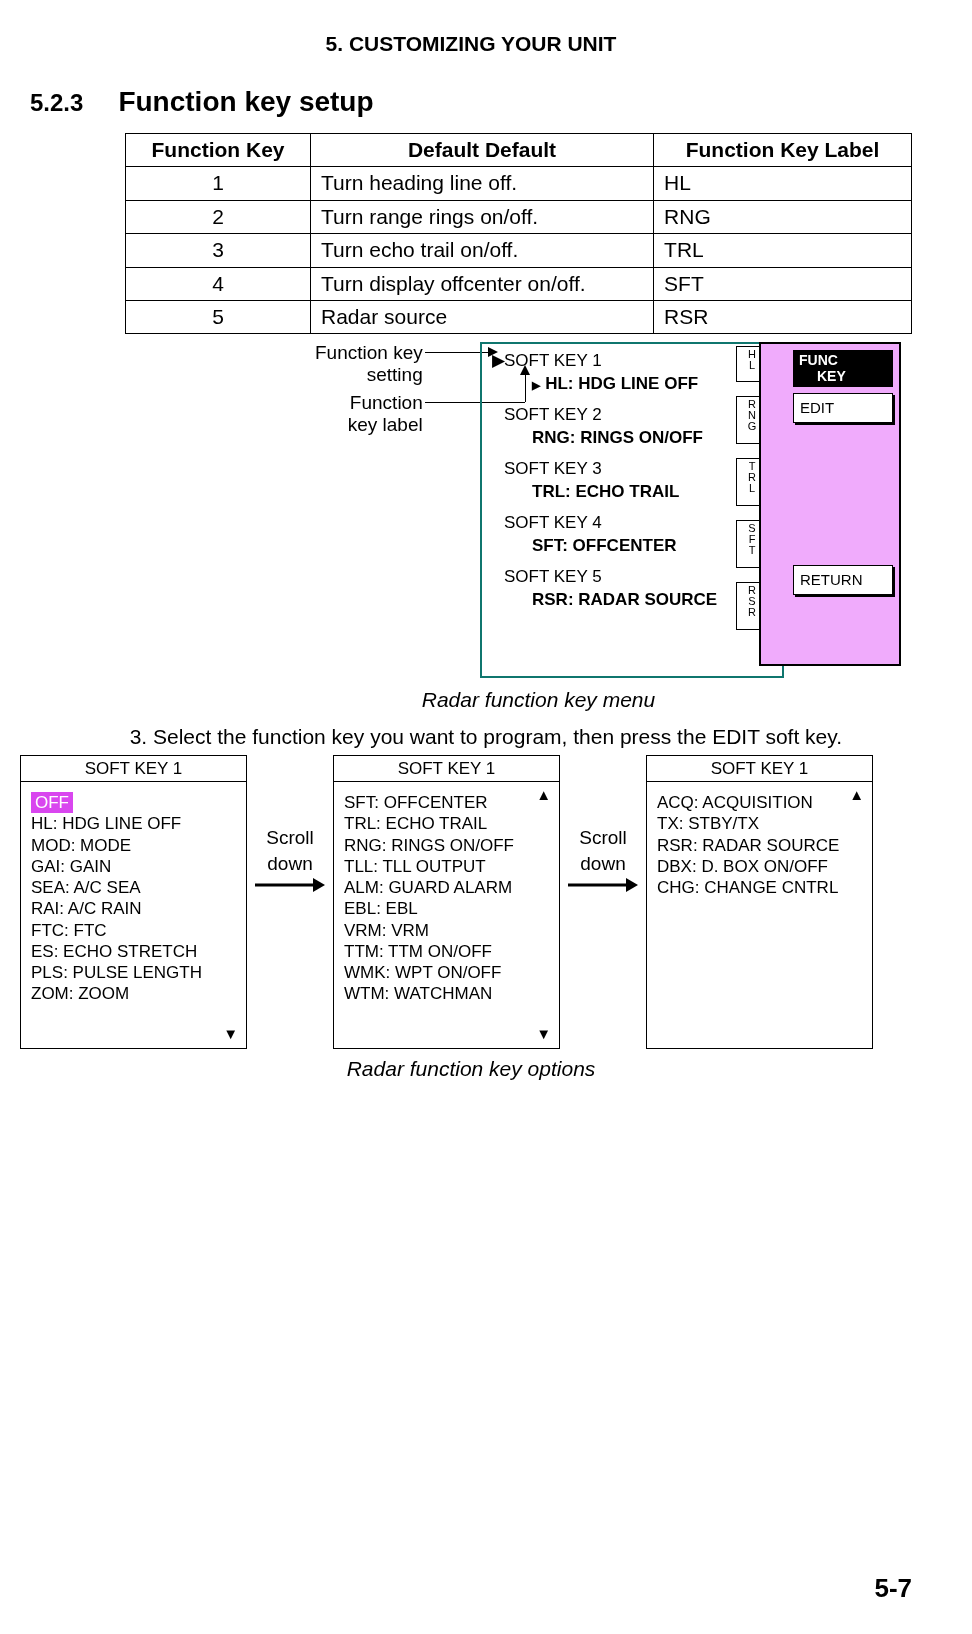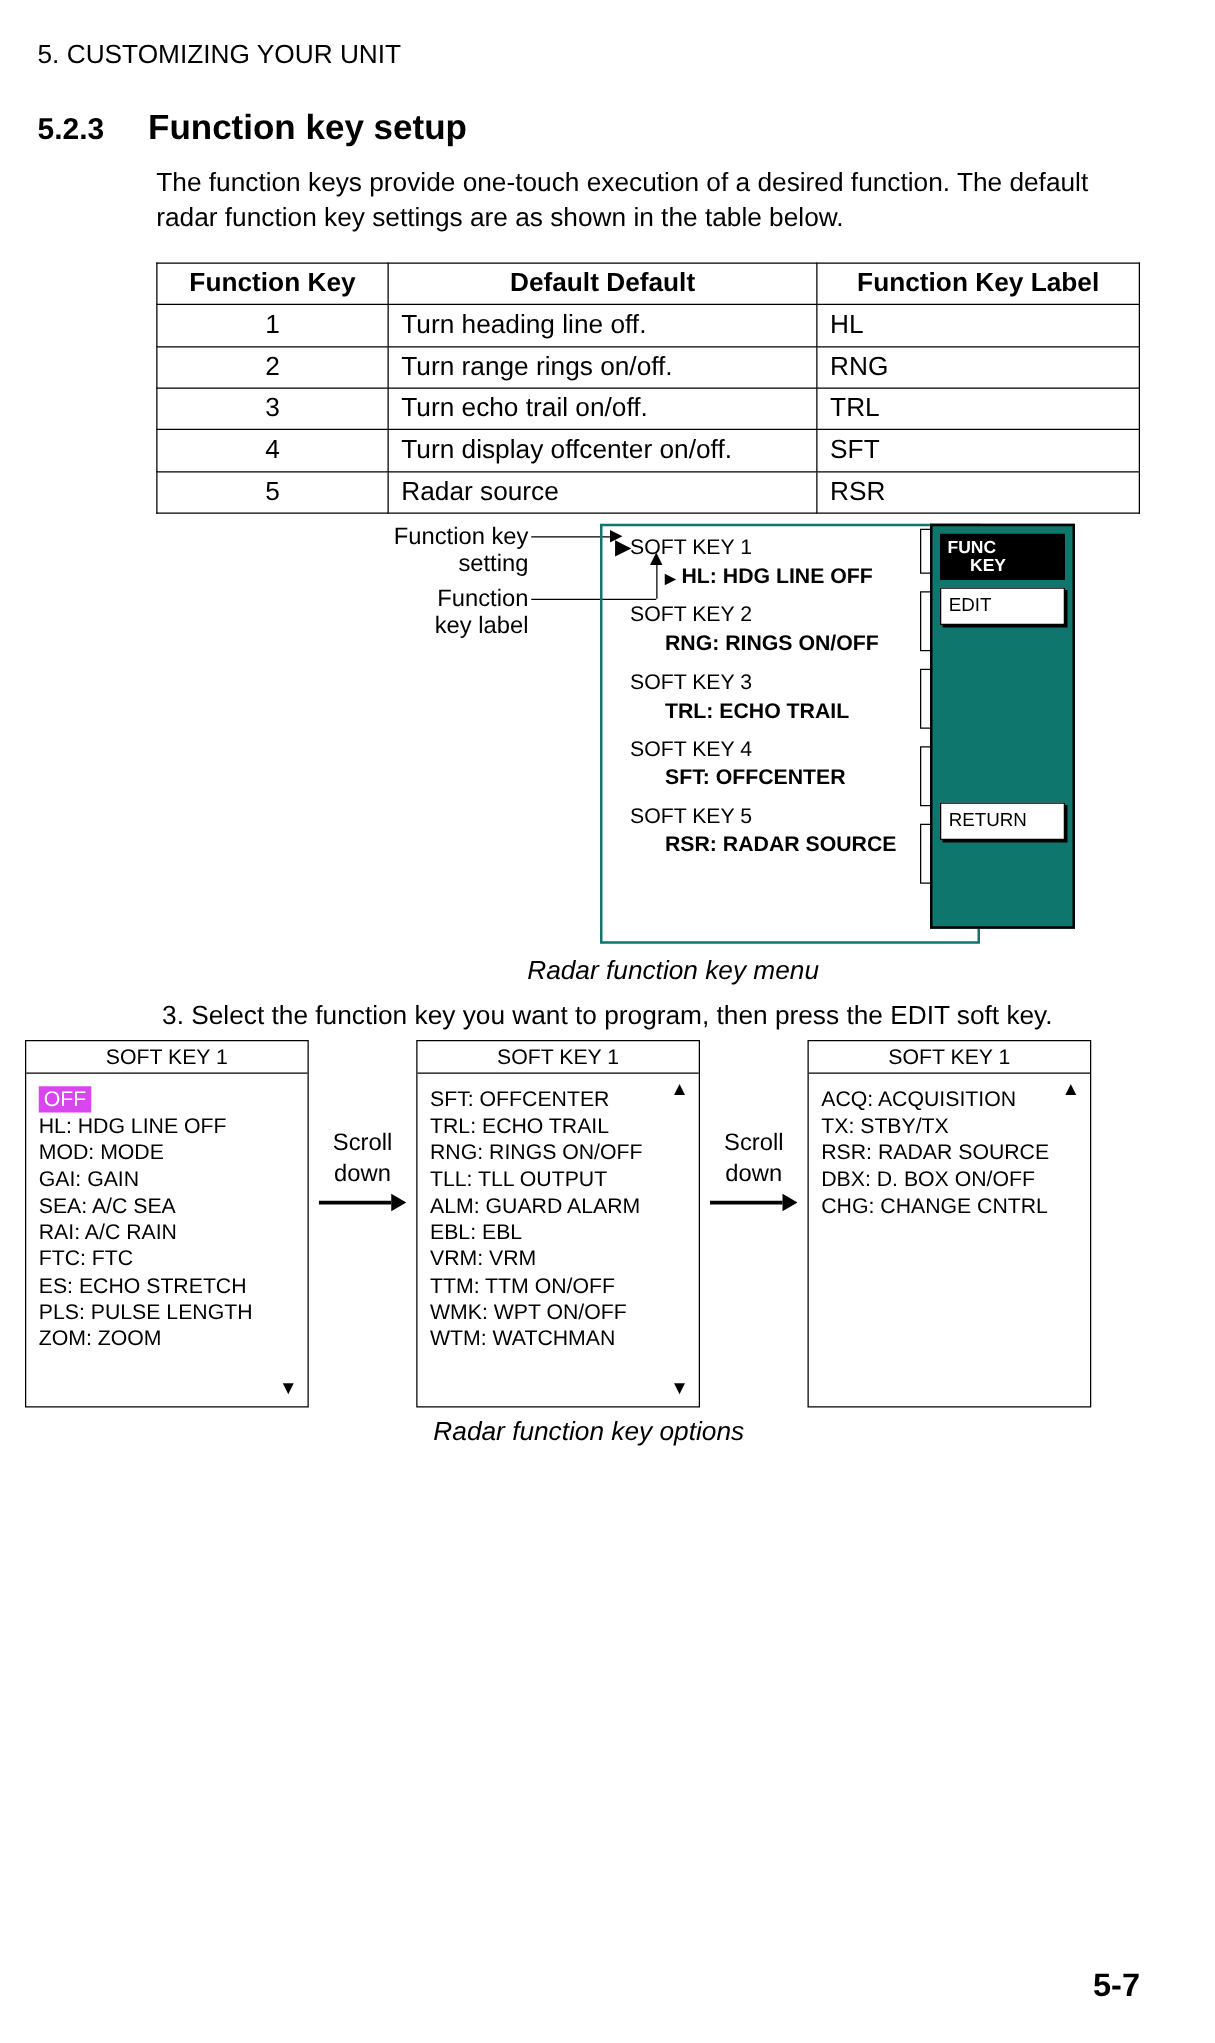"5. CUSTOMIZING YOUR UNIT" .chapter-head { font-weight: none -> bold; text-align: left -> center }
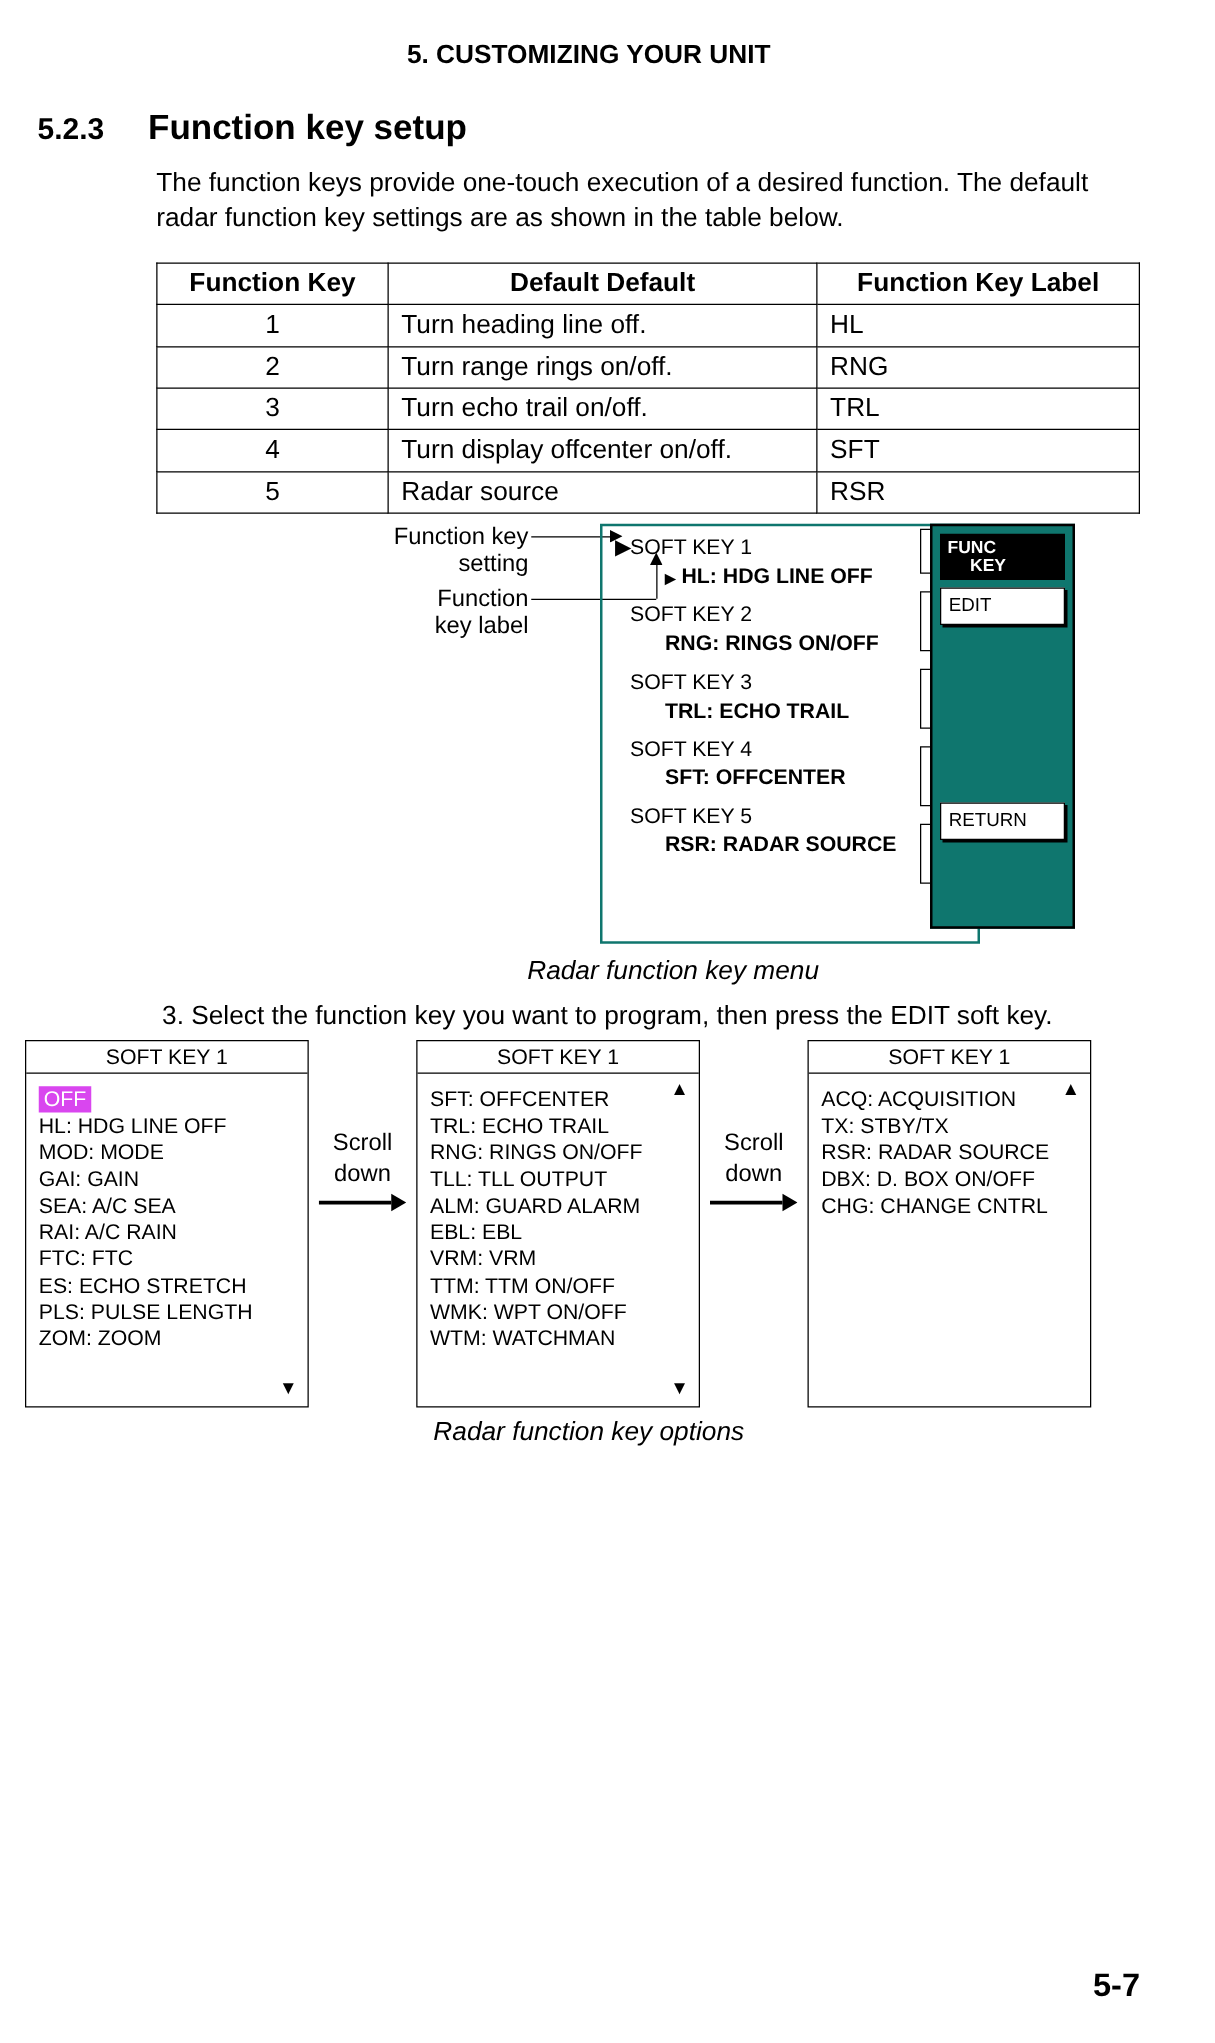"The function keys provide one-touch" p.para { html: <p>The function keys provide one-touch execution of a desired function. The default radar function key settings are as shown in the table below.</p> -> none }
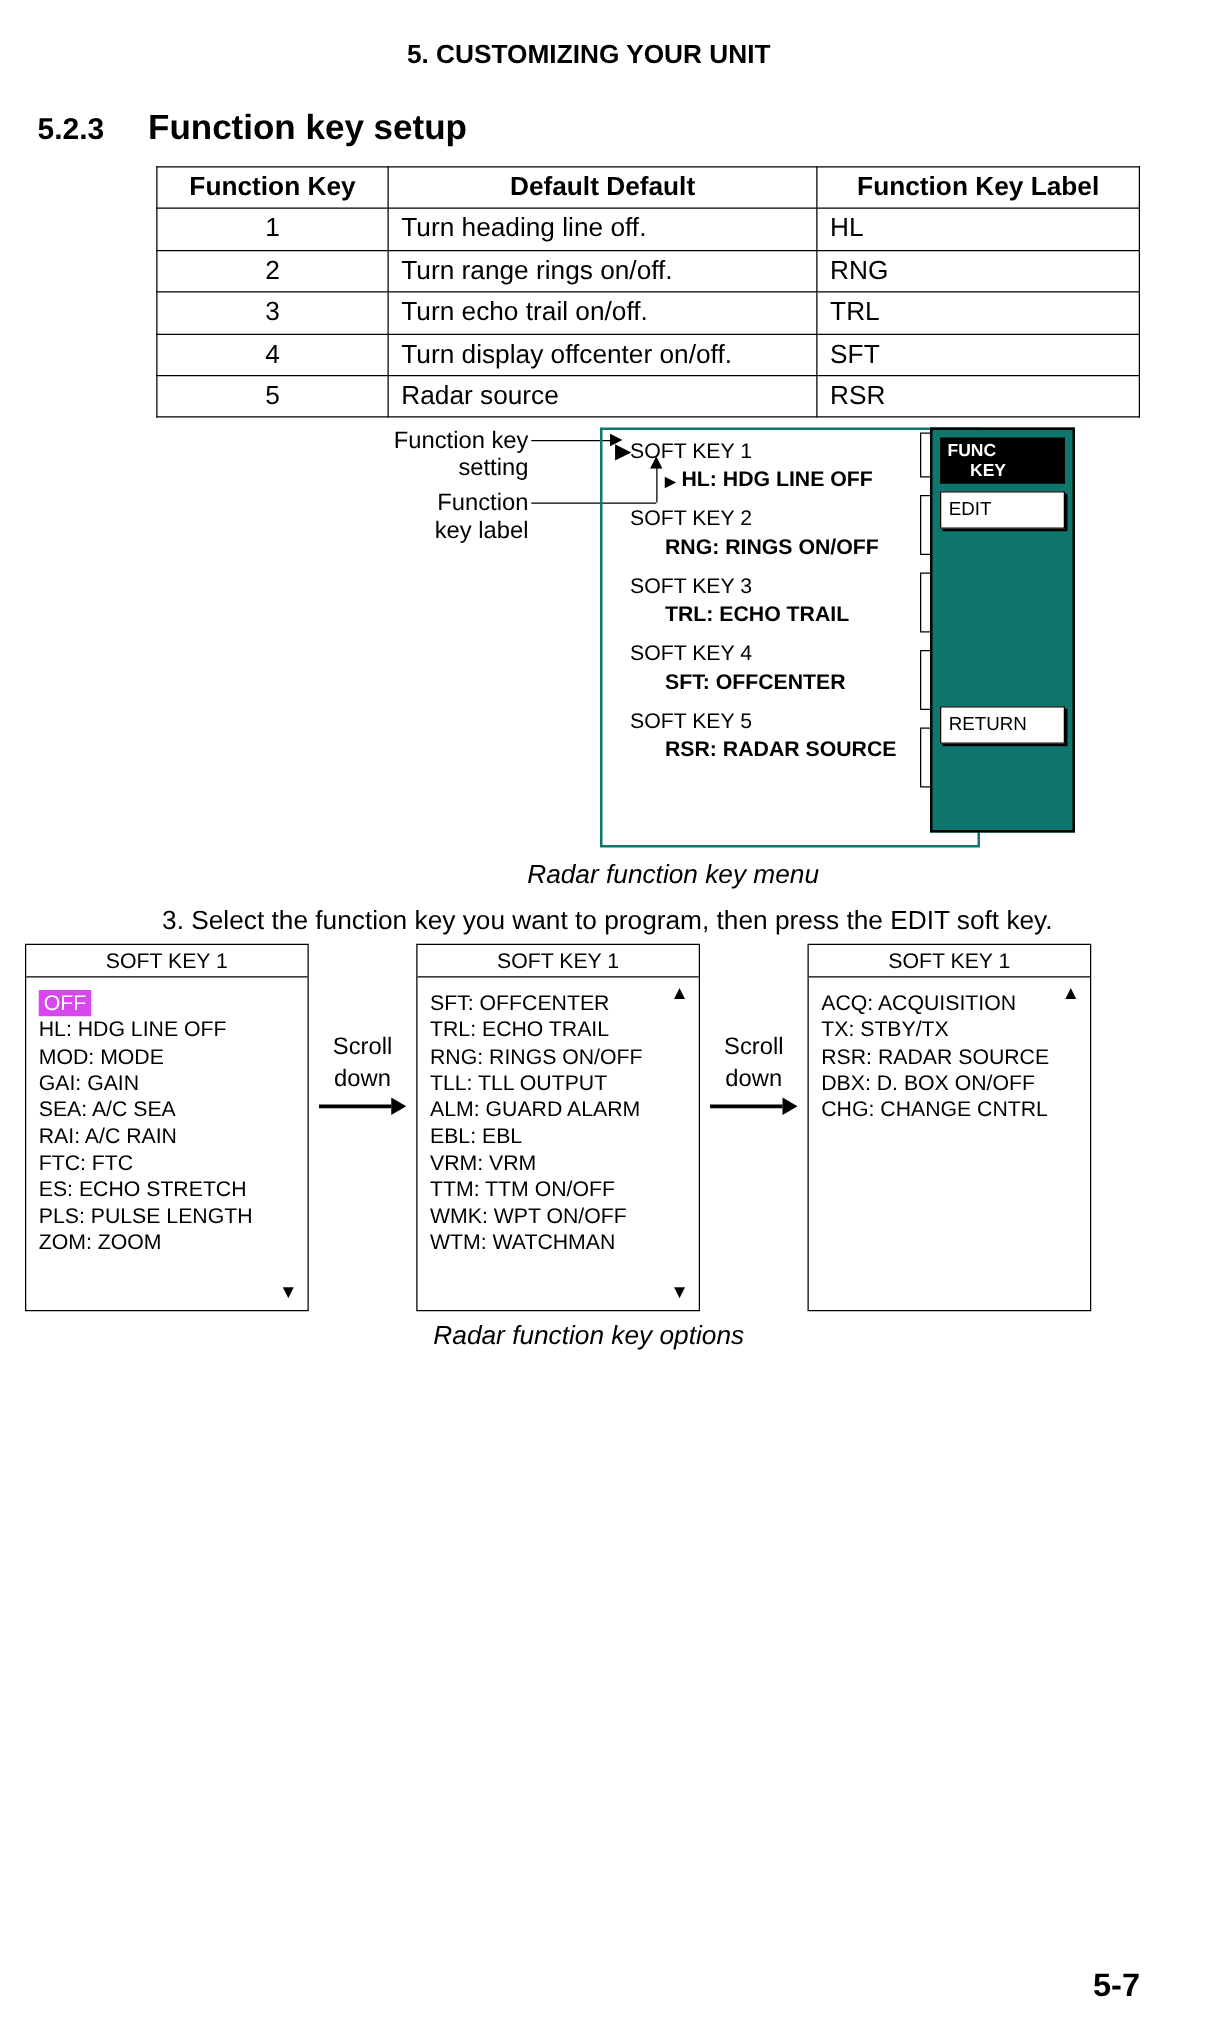"FUNC" .right-panel { background: #0f766e -> #f0abfc; left: 524px -> 539px; padding-left: none -> 26px }
